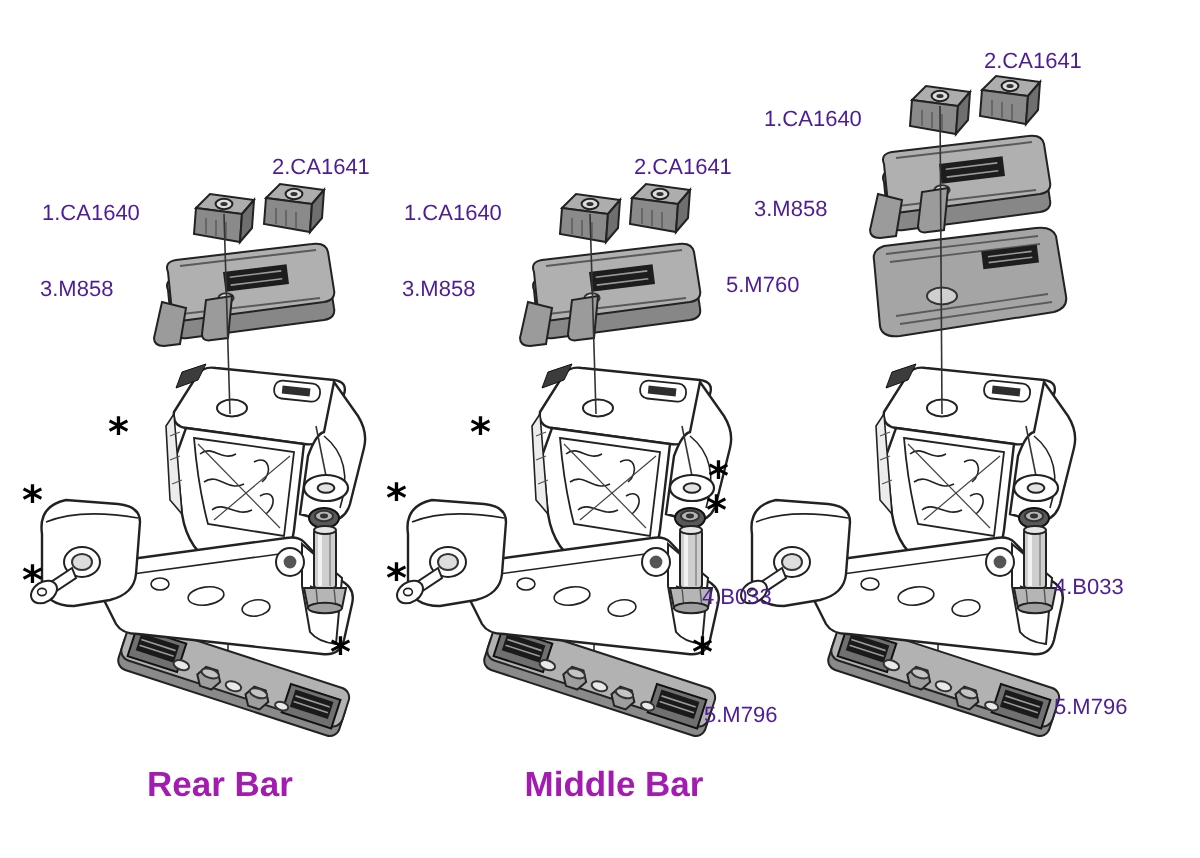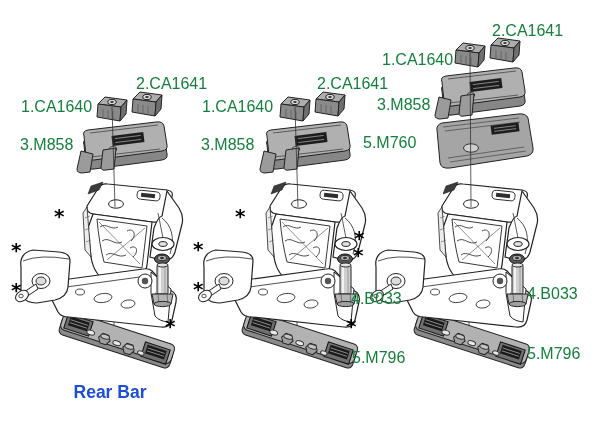"2.CA1641" .plbl { color: #15803d -> #4c1d95; font-size: 16px -> 11px }
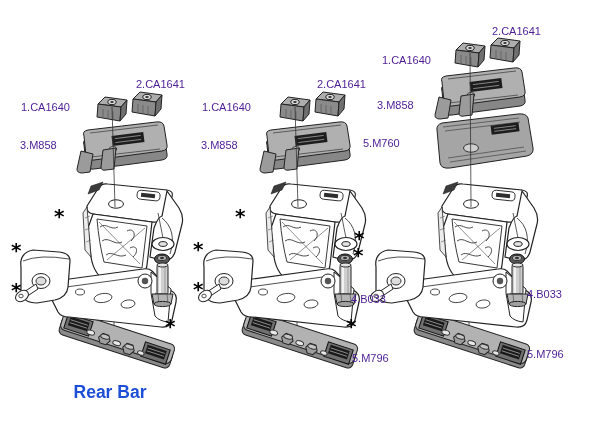"Rear Bar" .title { color: #1d4ed8 -> #a21caf }
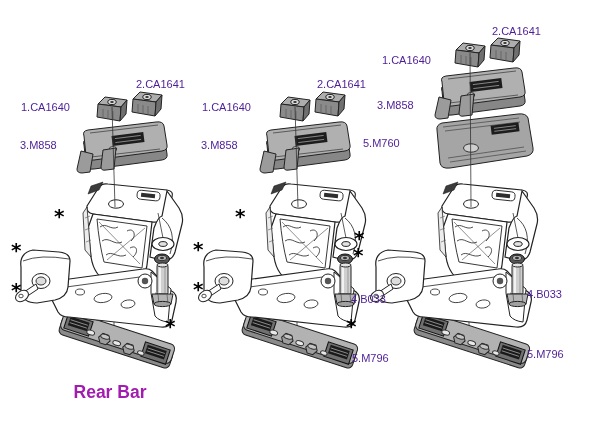"Middle Bar" div.title { html: none -> <div>Middle Bar</div> }
